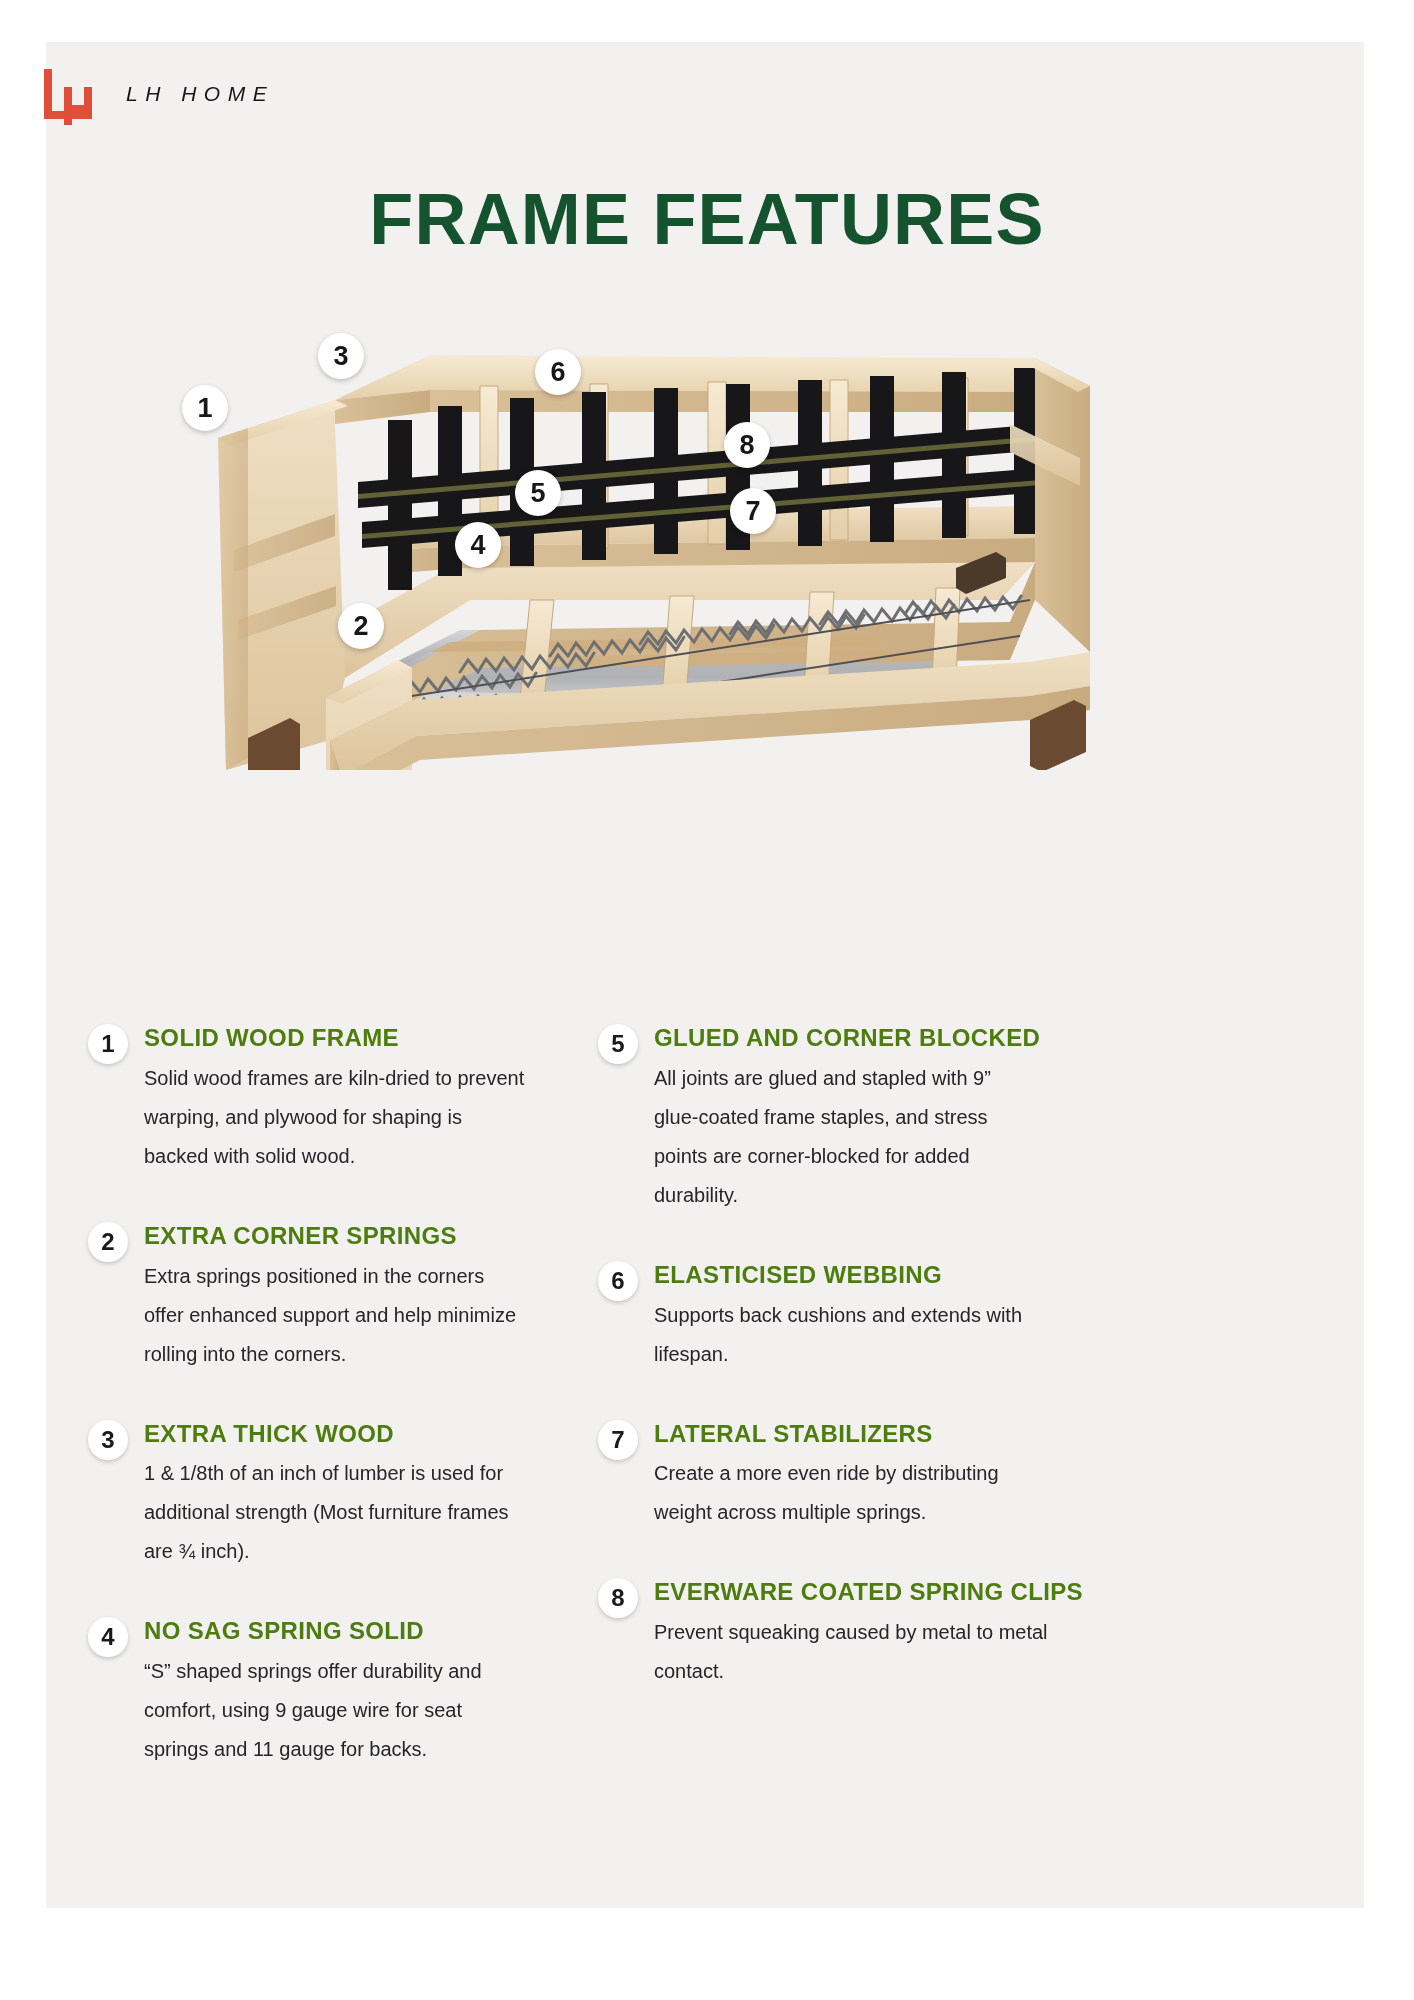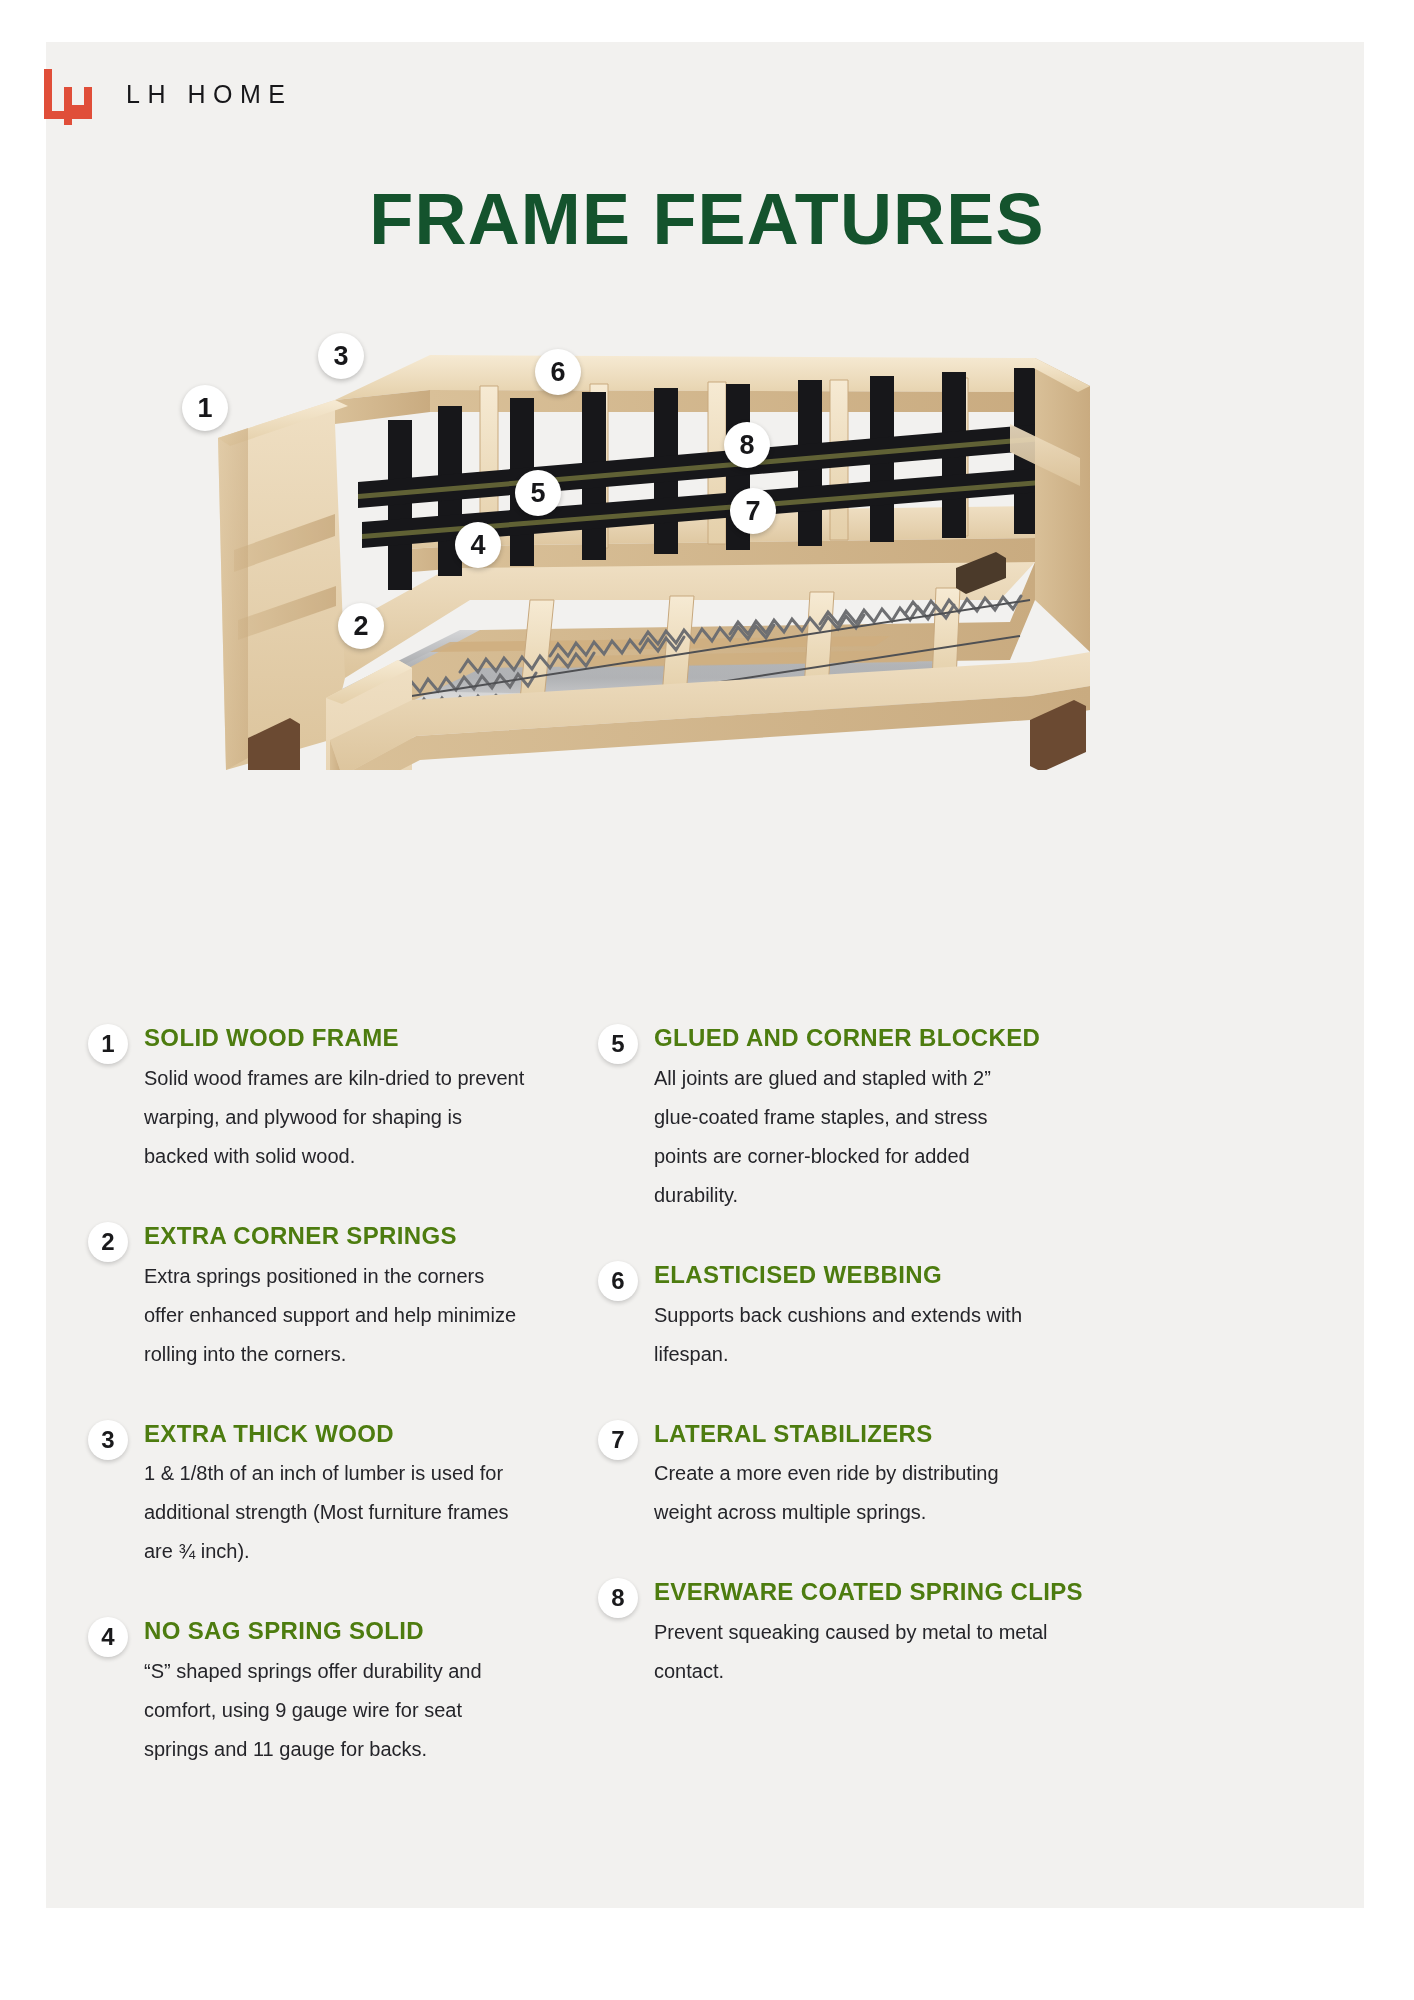"LH HOME" .brand-word { font-size: 25px -> 21px; font-style: none -> italic }
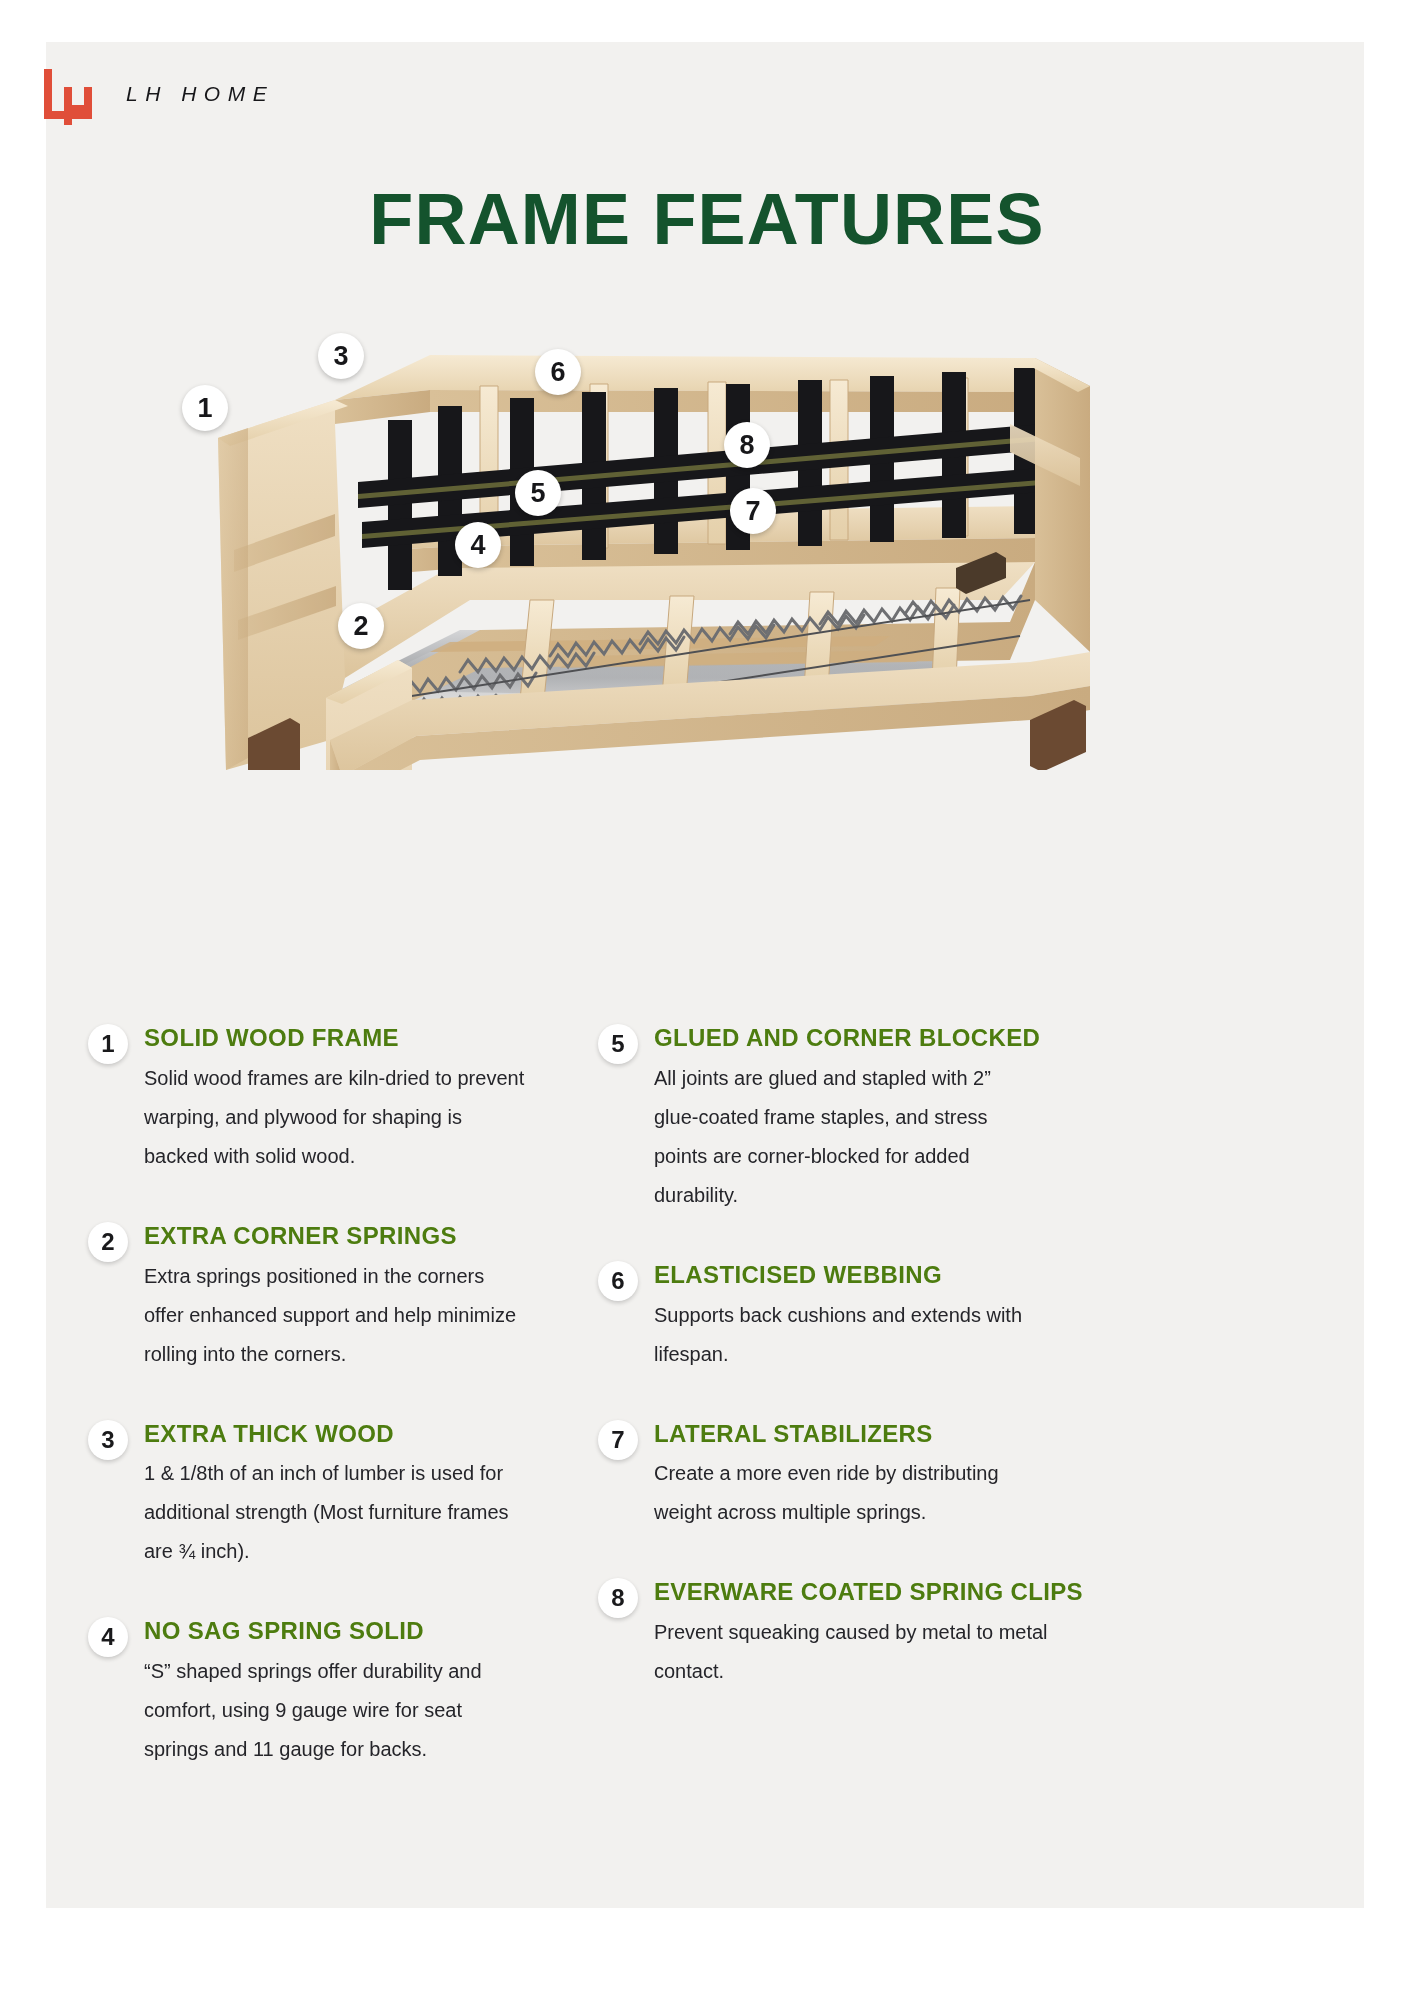"All joints are glued and" div.fbody { text: 2 -> 9 }
